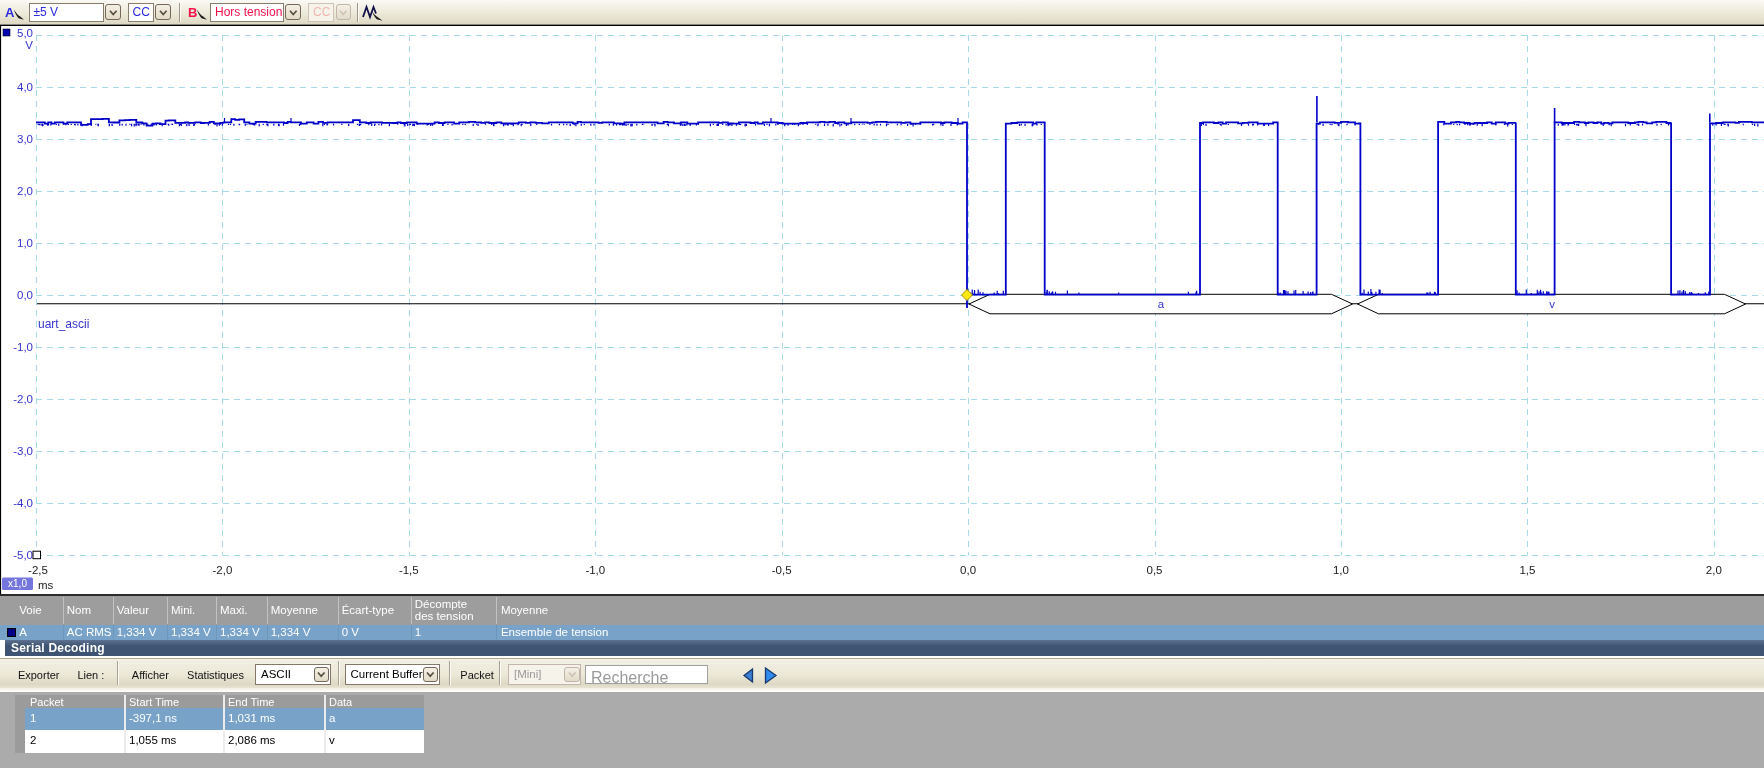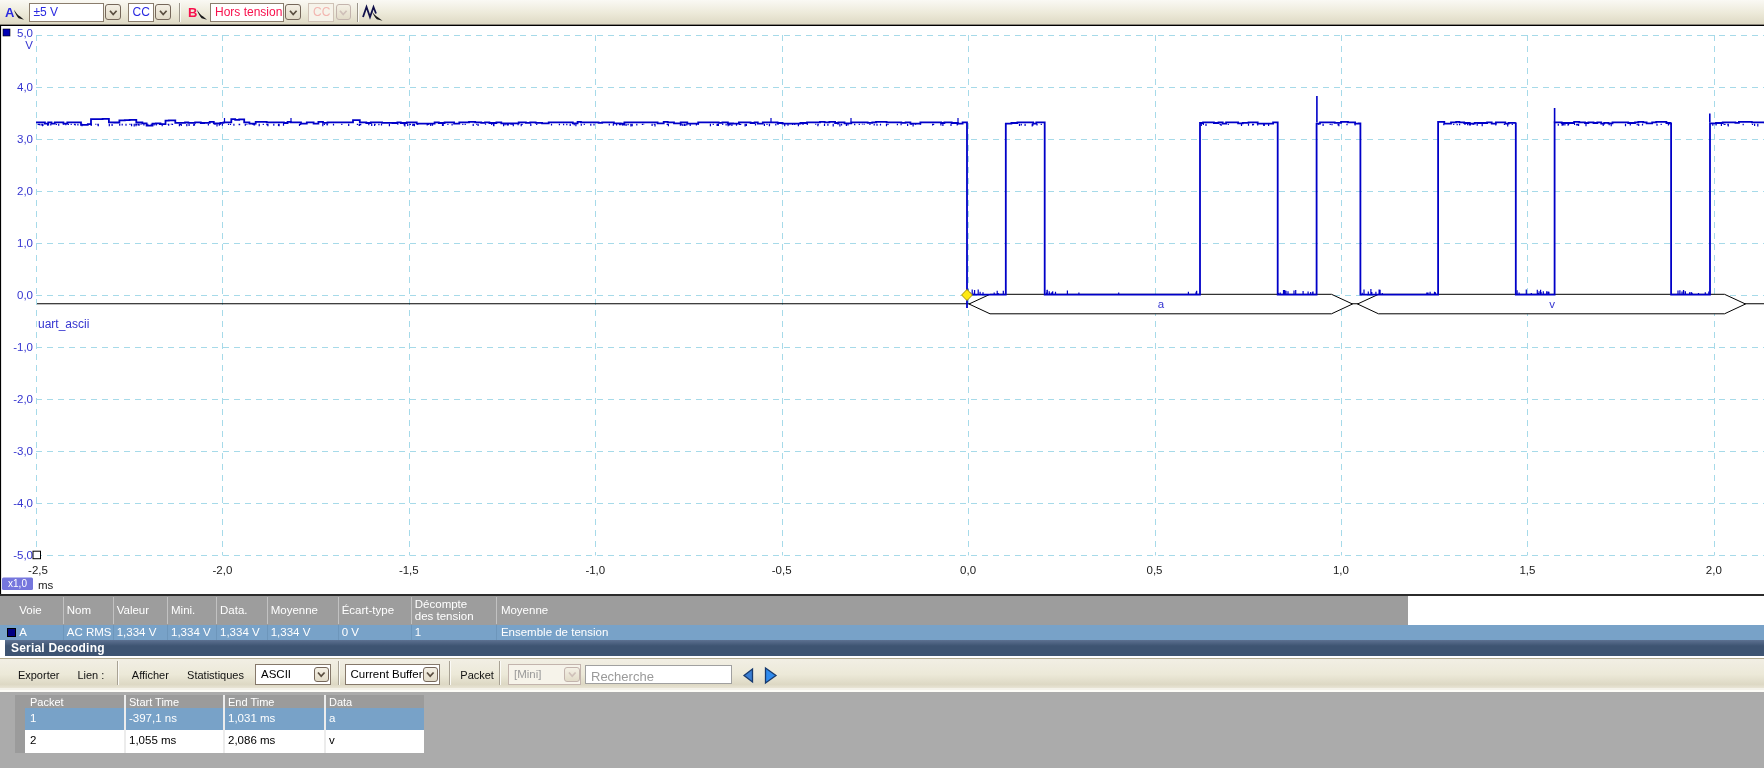"Voie" .mhead { width: 1408px -> 1764px }
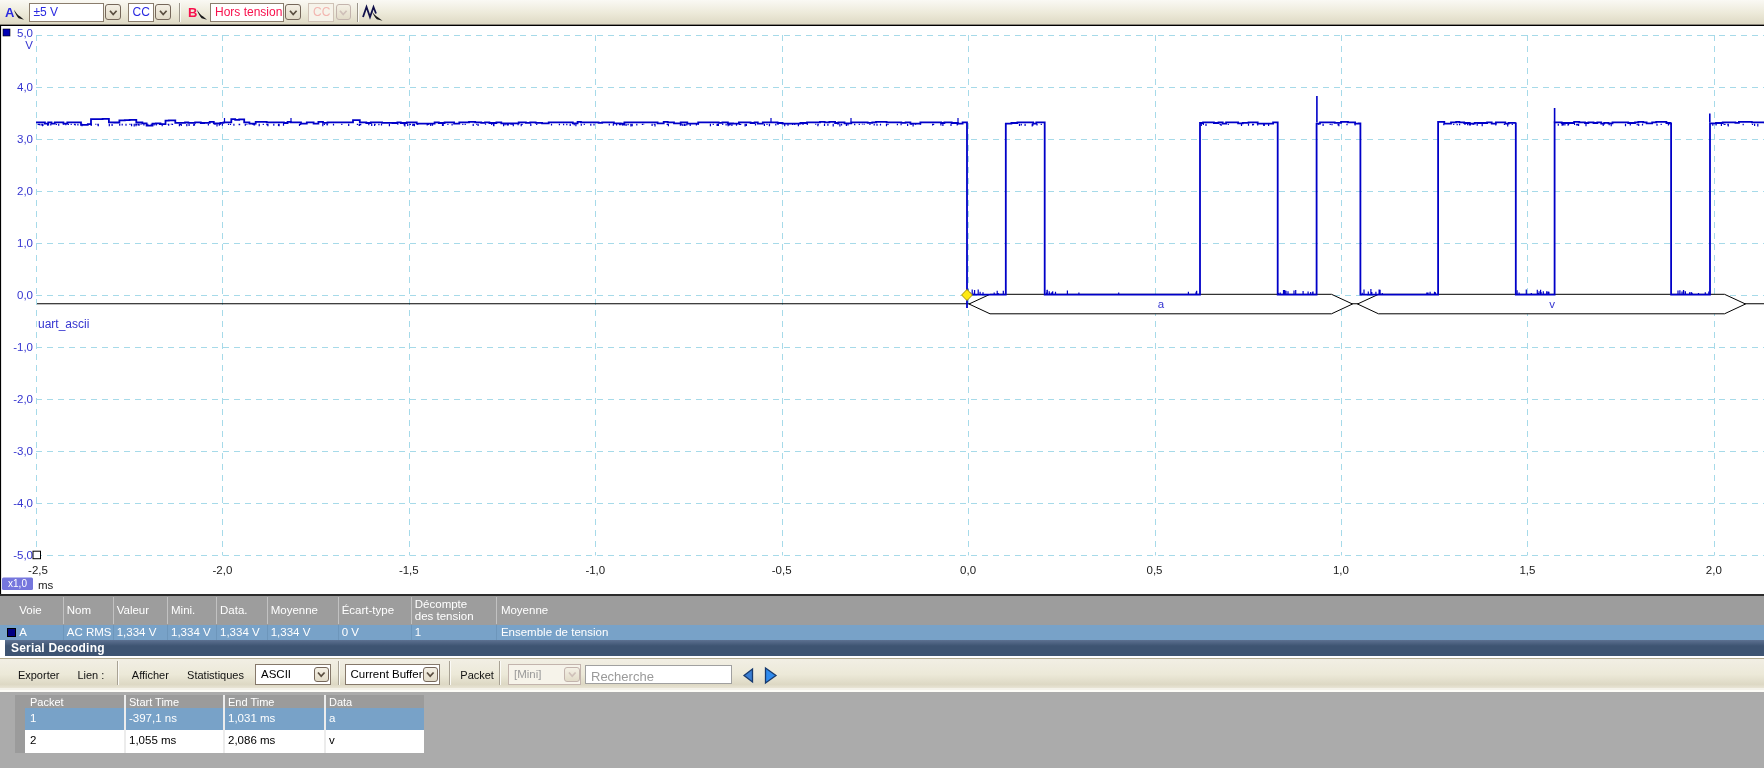"Data." span.mh { text: Data -> Maxi }
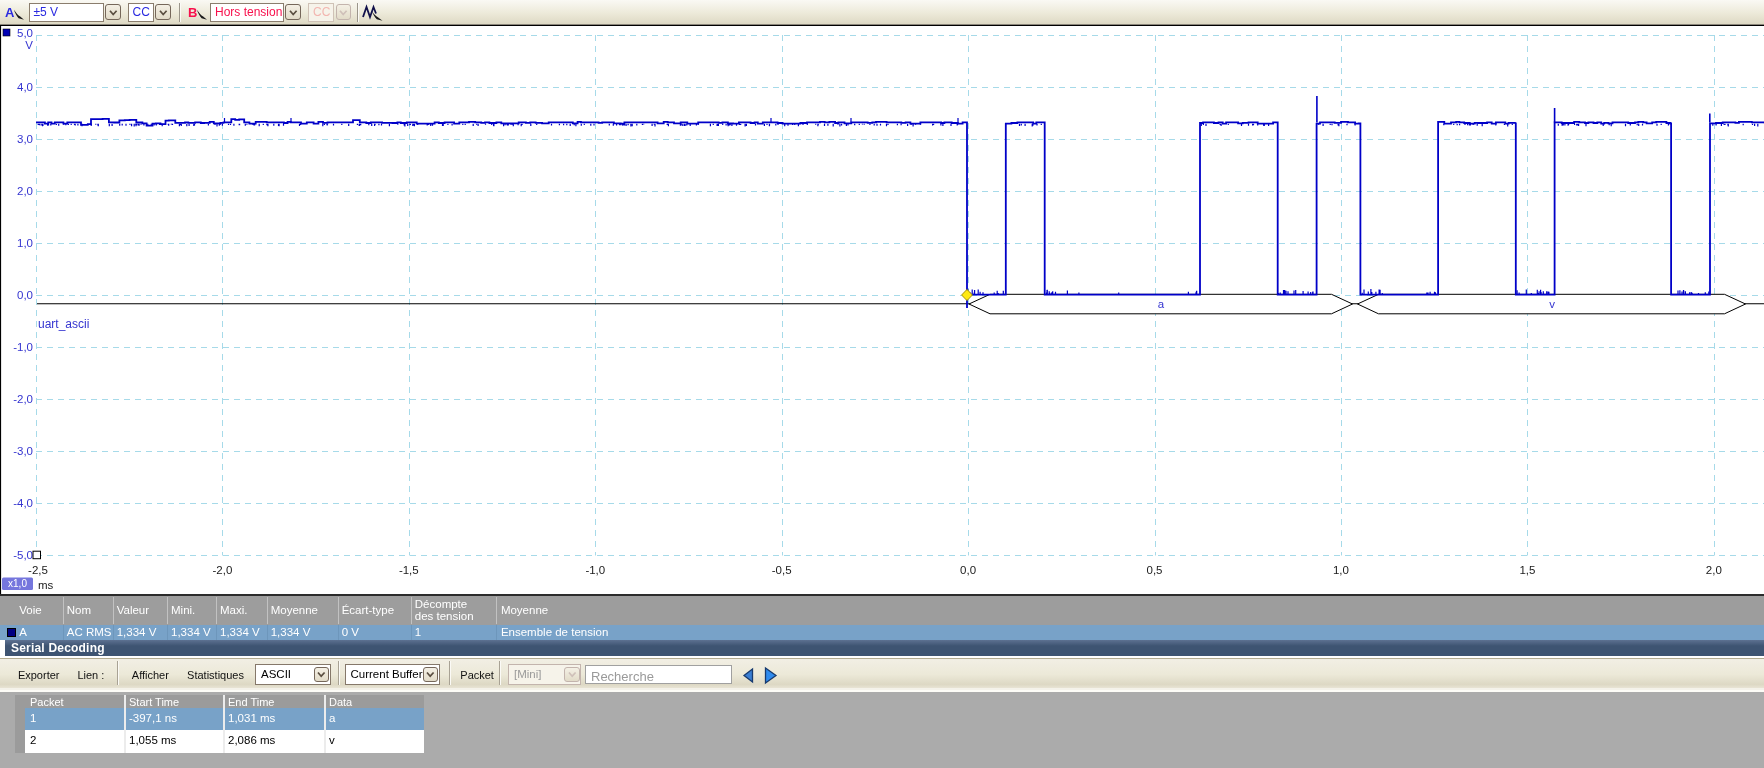"Recherche" .srch { font-size: 13px -> 16px; width: 147px -> 123px }
